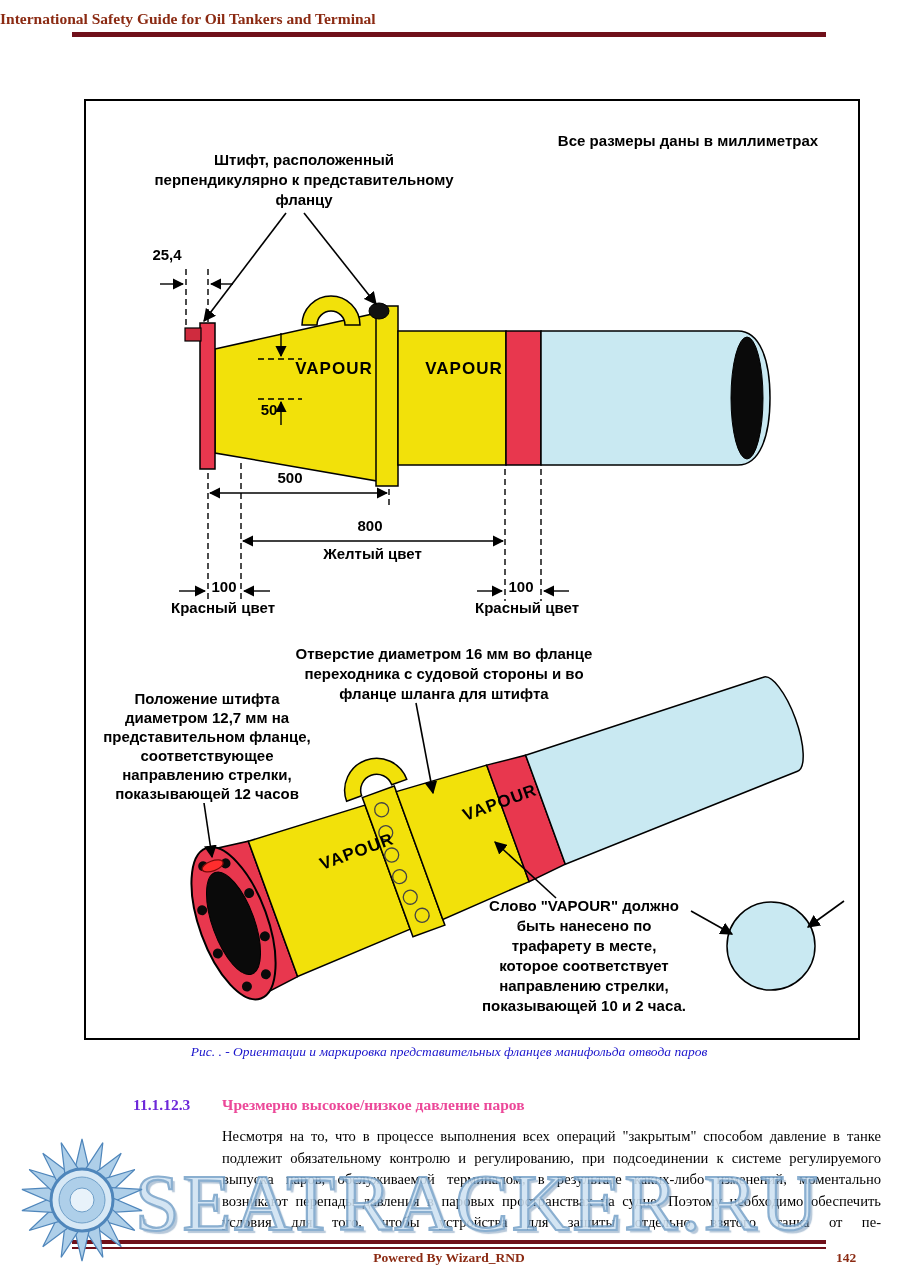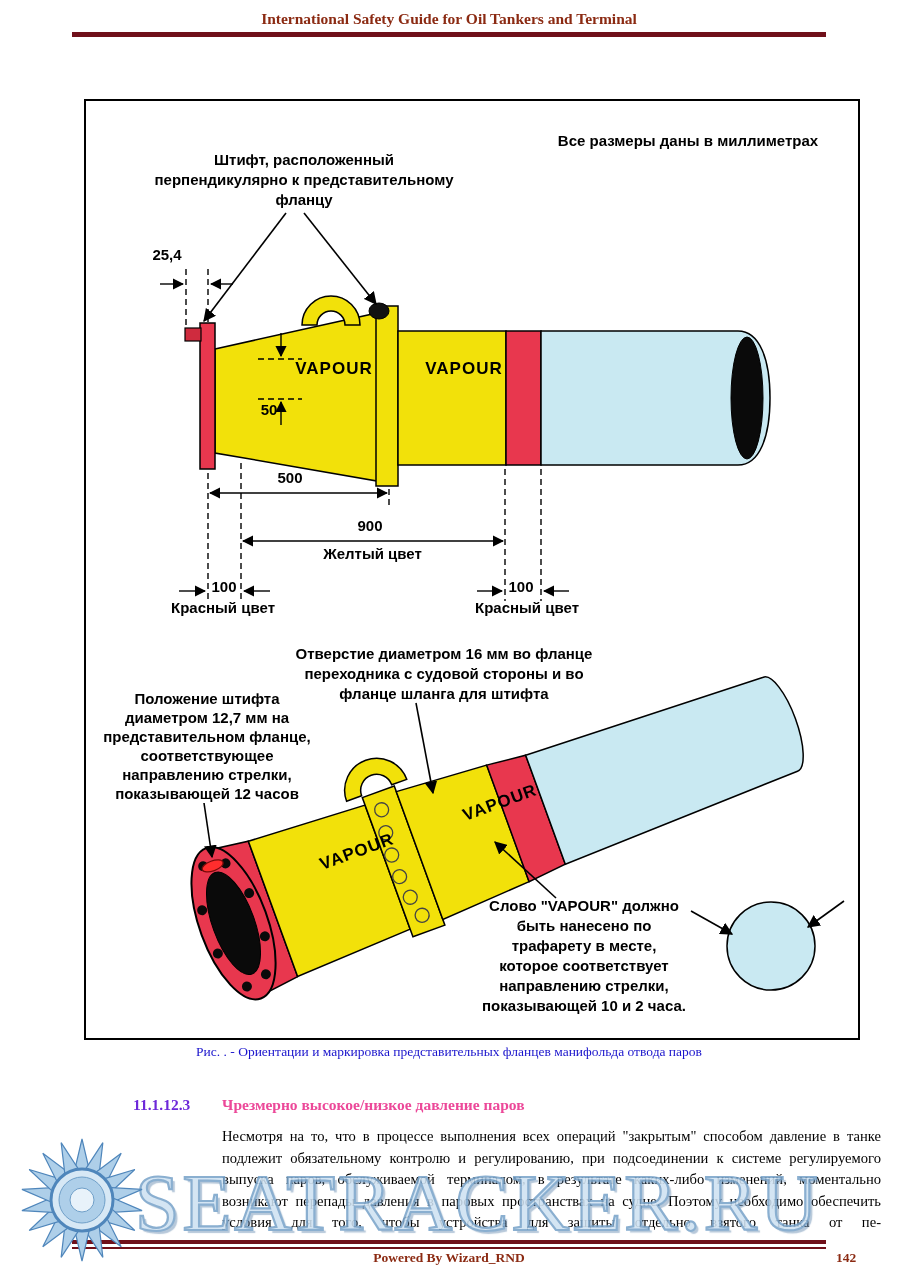"International Safety Guide for Oil" .header-title { text-align: center -> none }
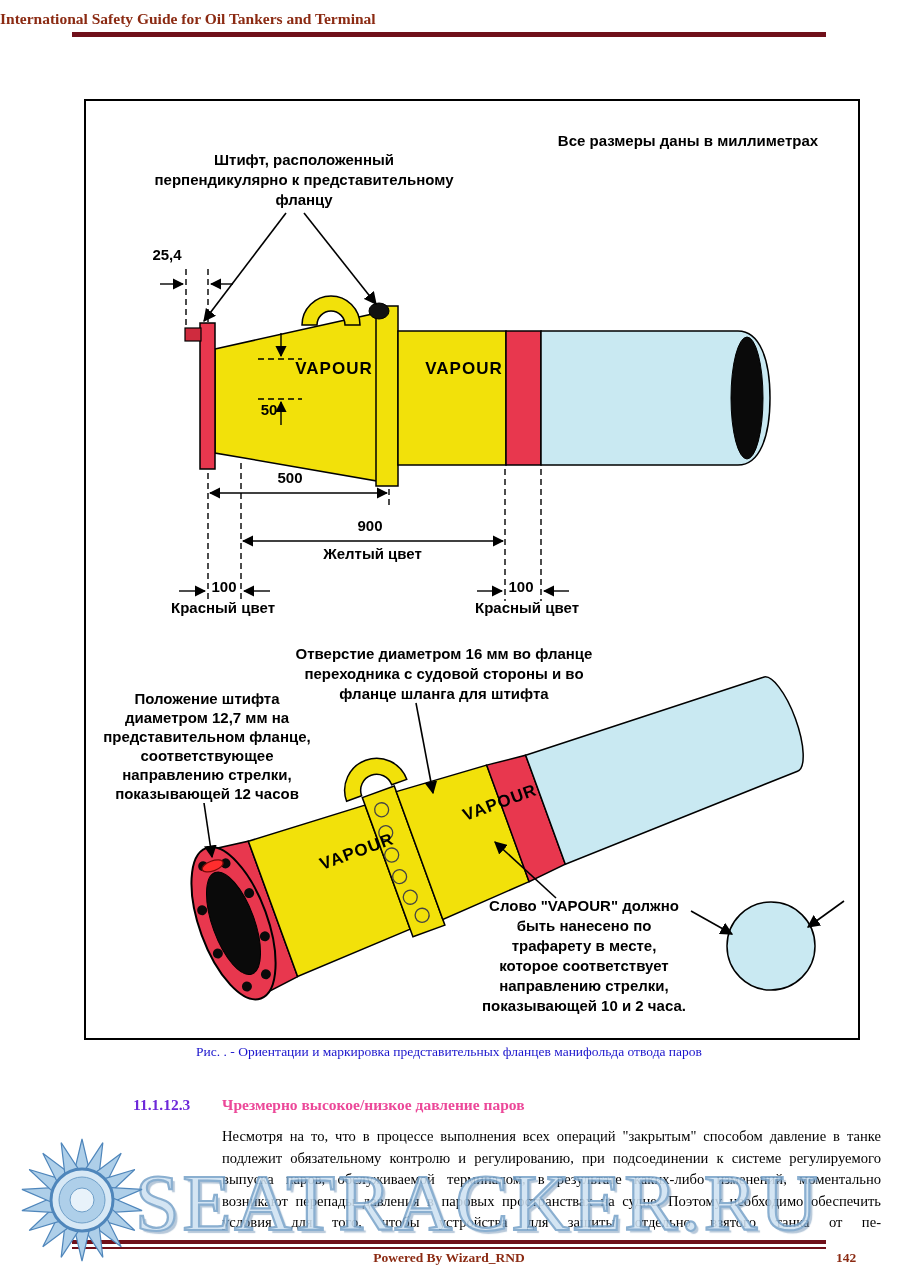"900" div.lbl { text: 900 -> 800 }
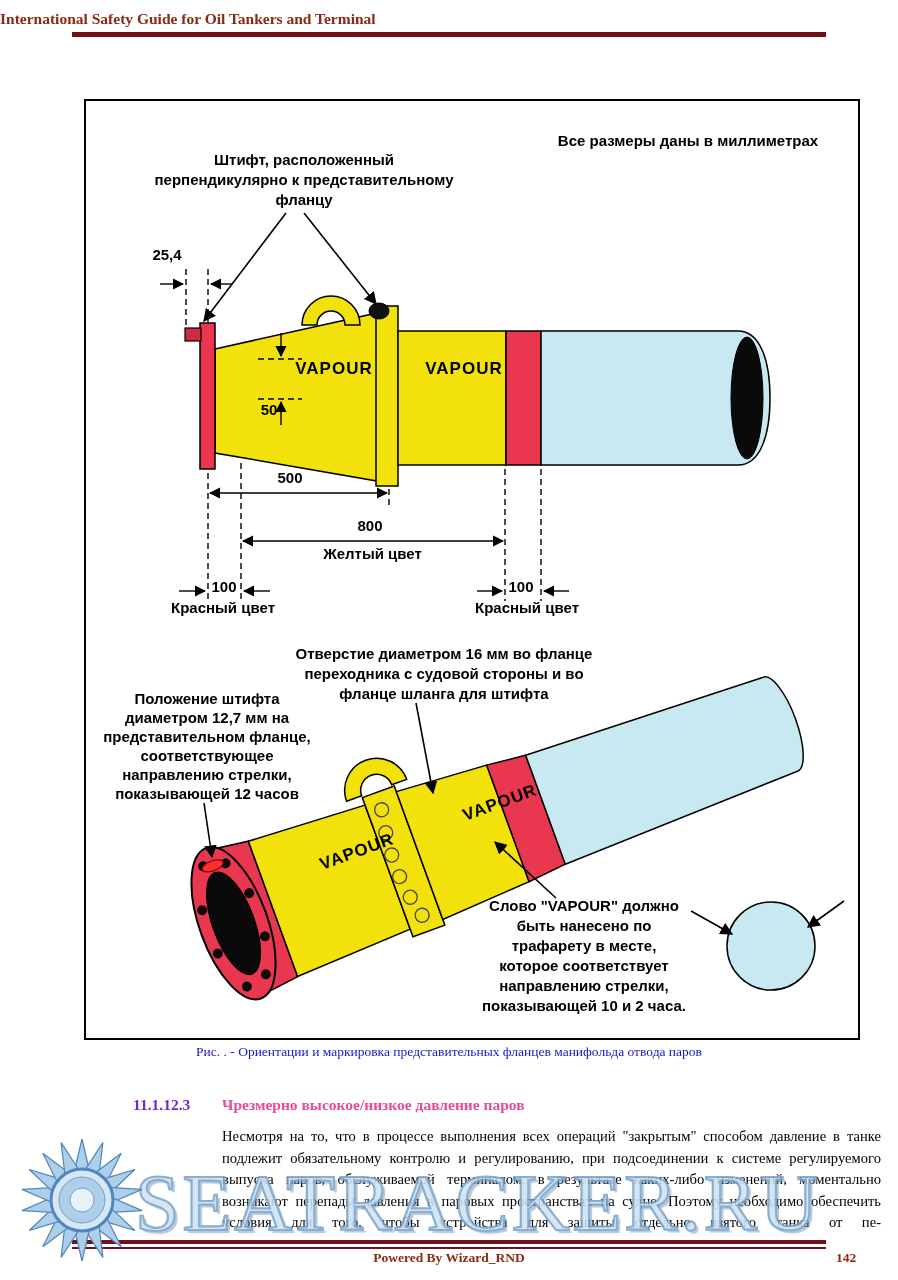"Рис. . - Ориентации и" .caption { font-style: none -> italic }
